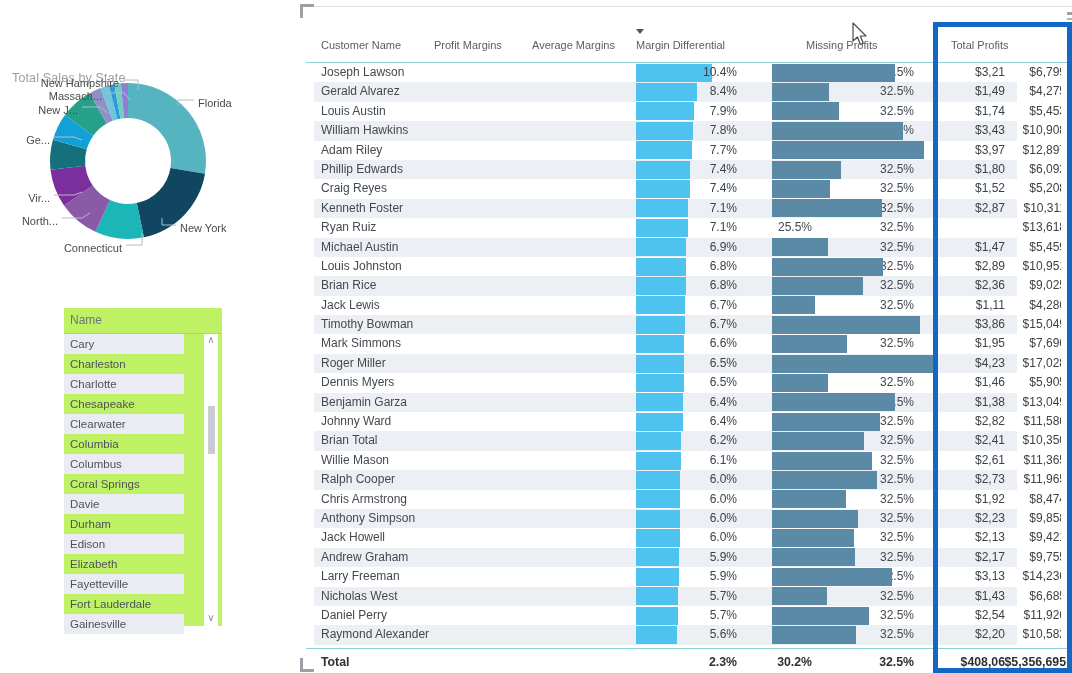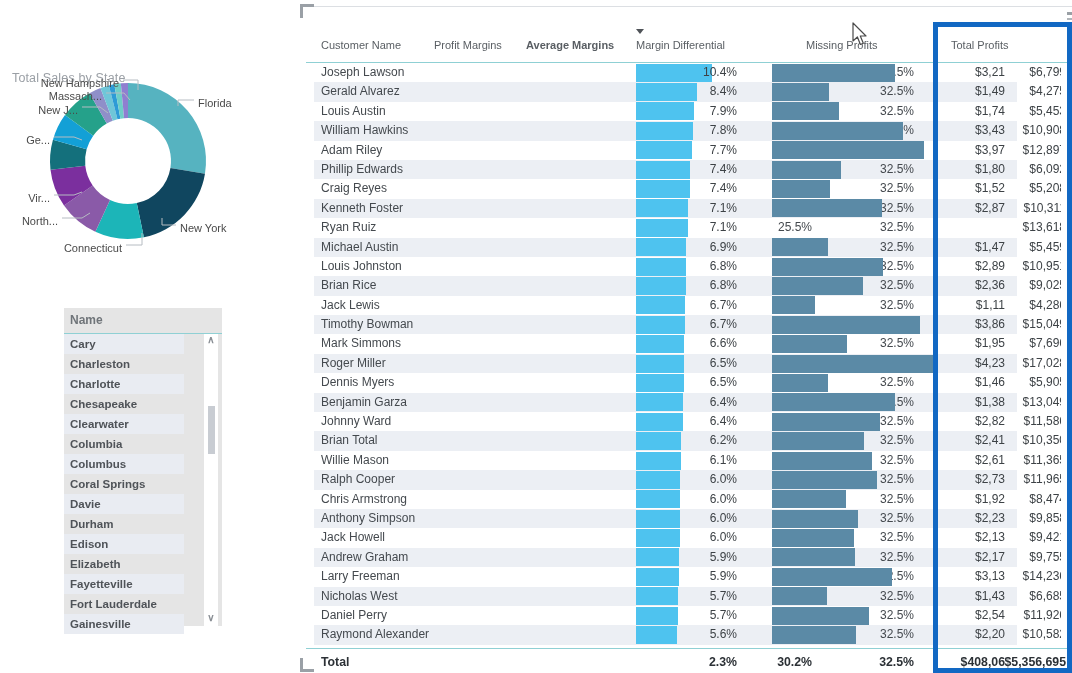"Average Margins" div.th { font-weight: bold -> none; left: 220px -> 226px }
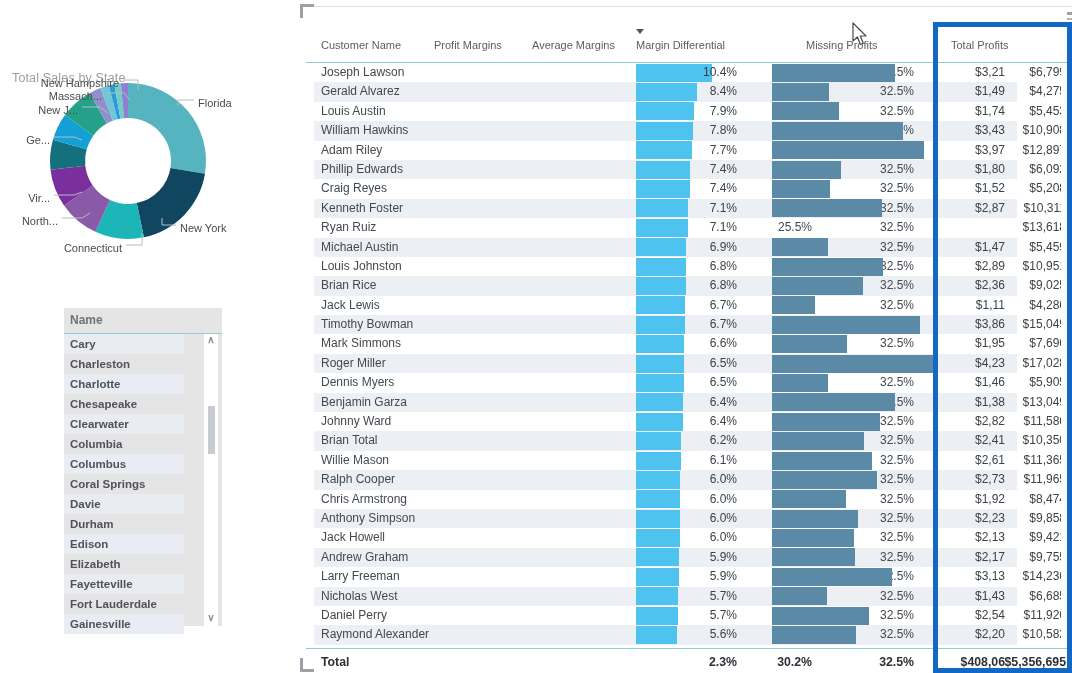"Name" #slicer { background: #e5e5e5 -> #bef264; font-weight: bold -> none }
